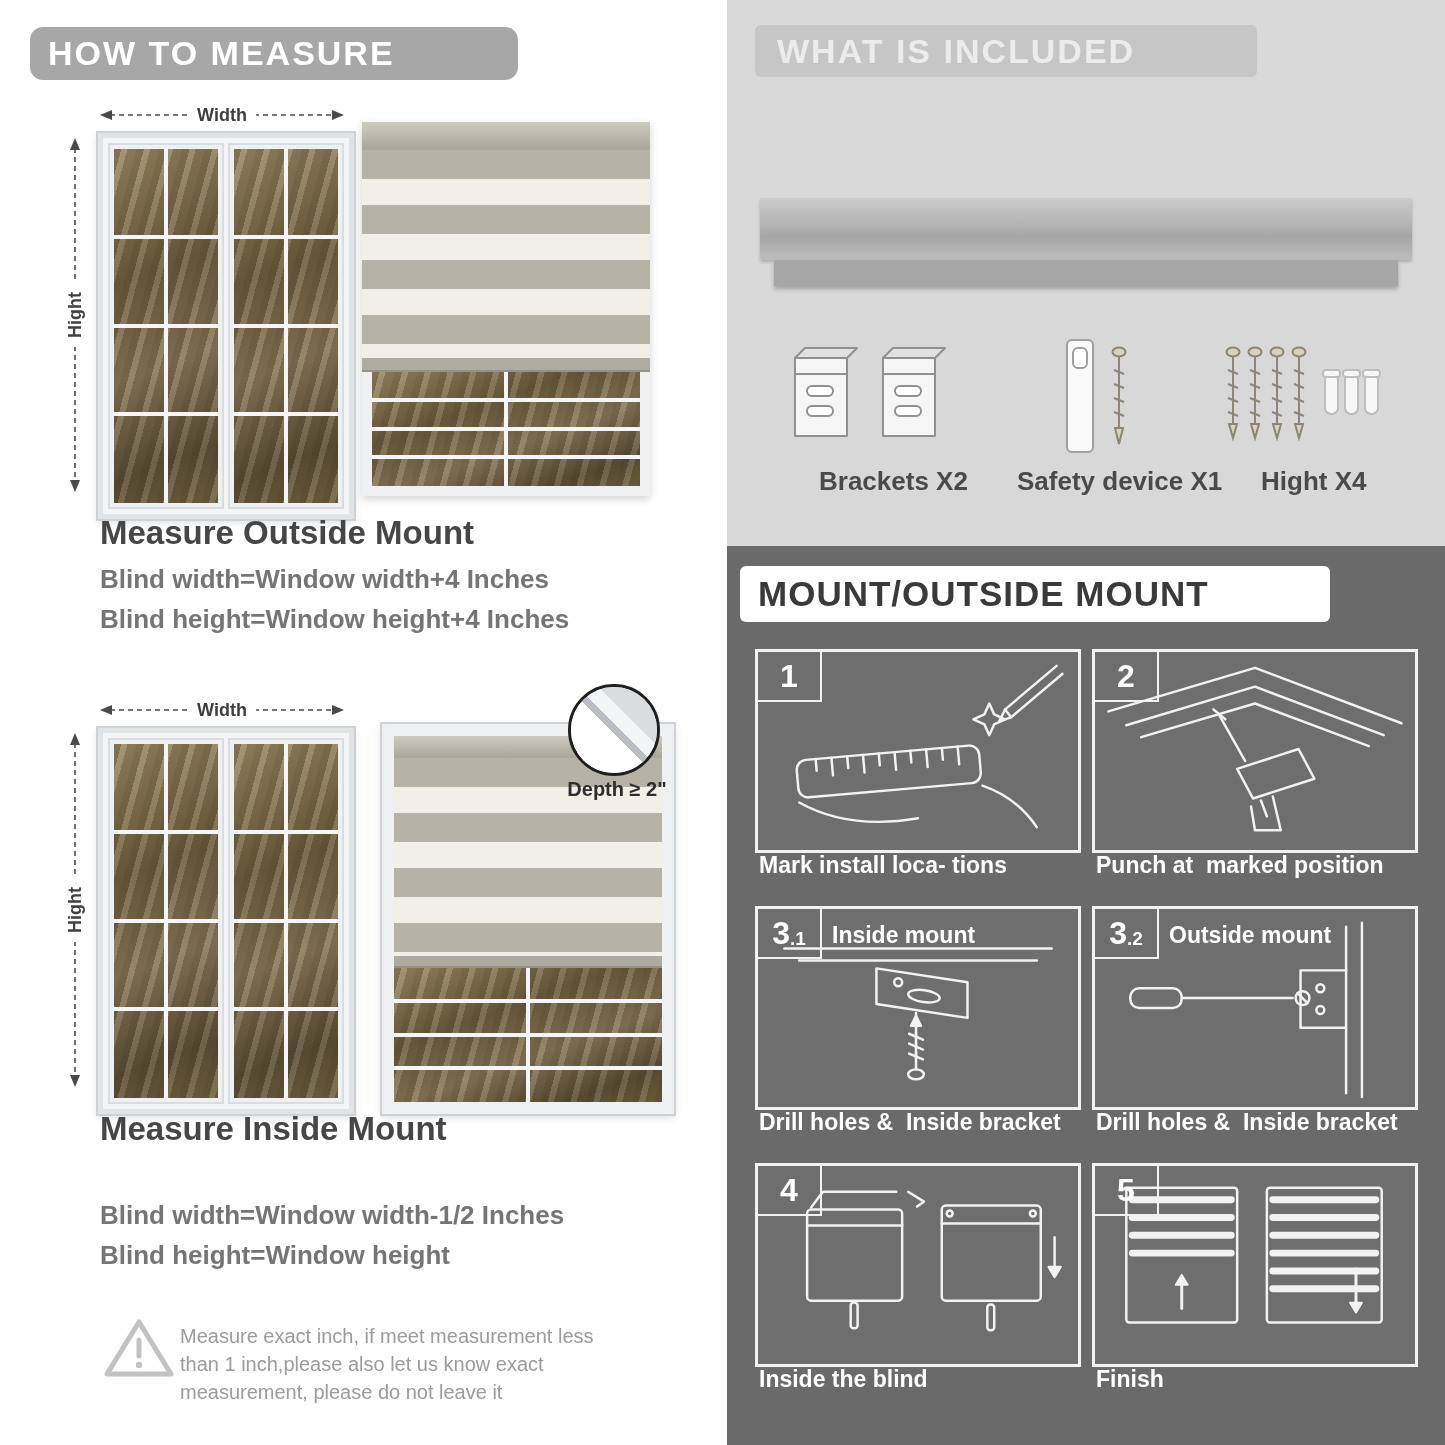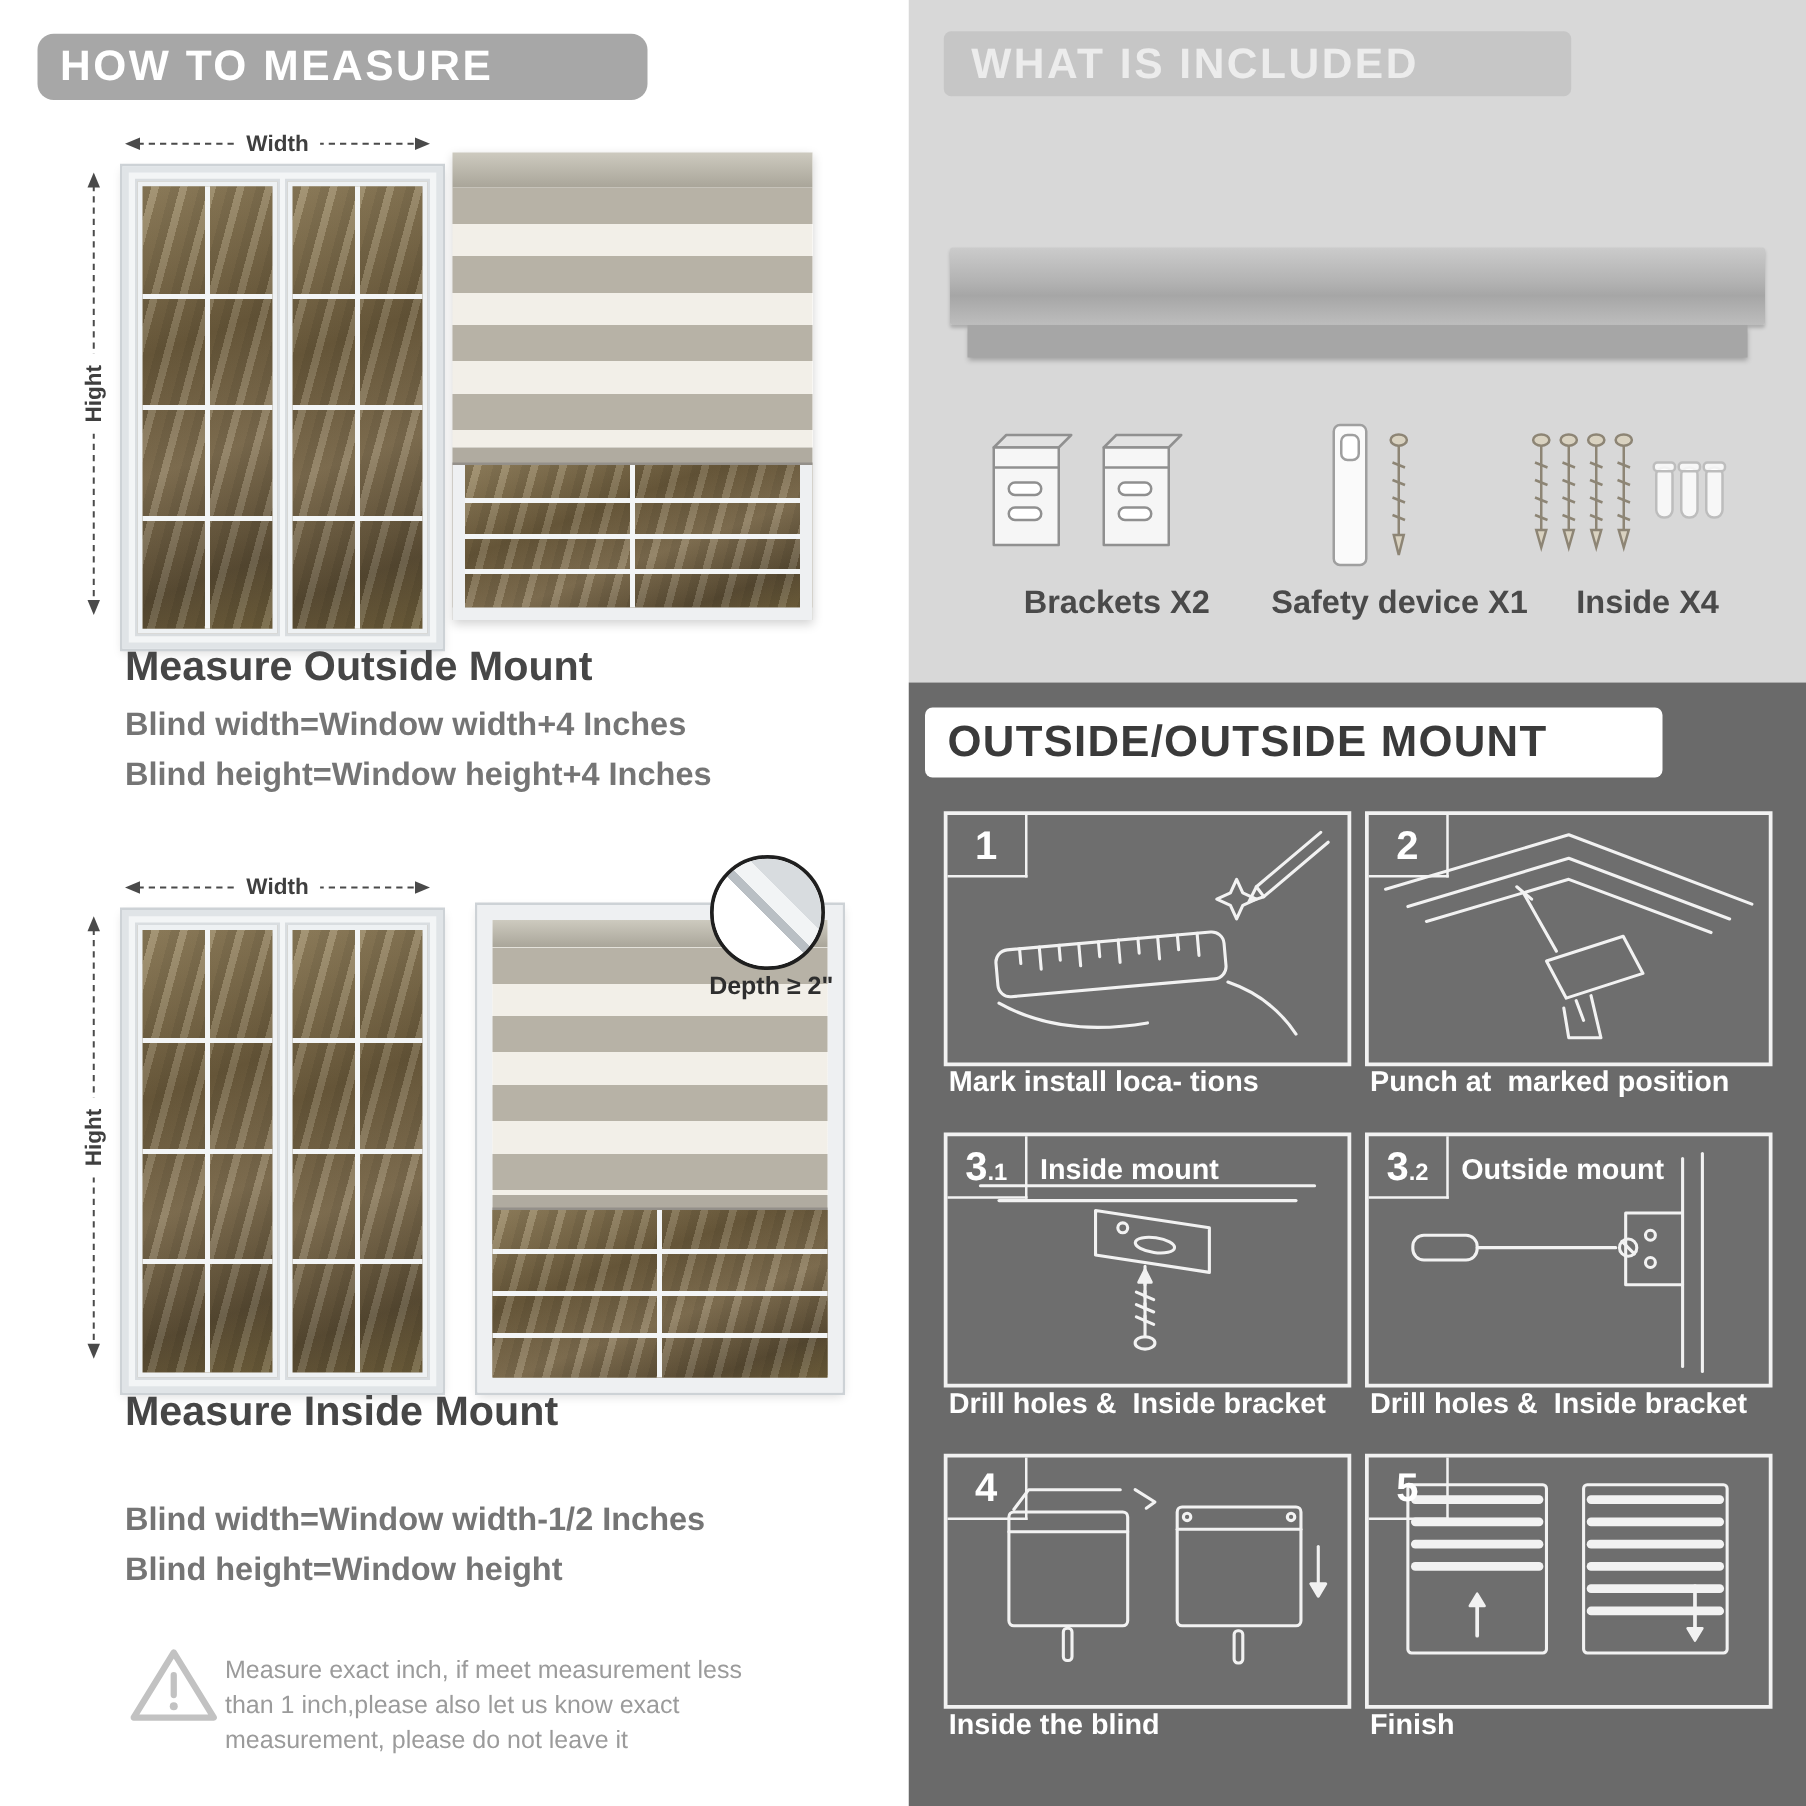"Inside X4" div.abs { text: Inside -> Hight }
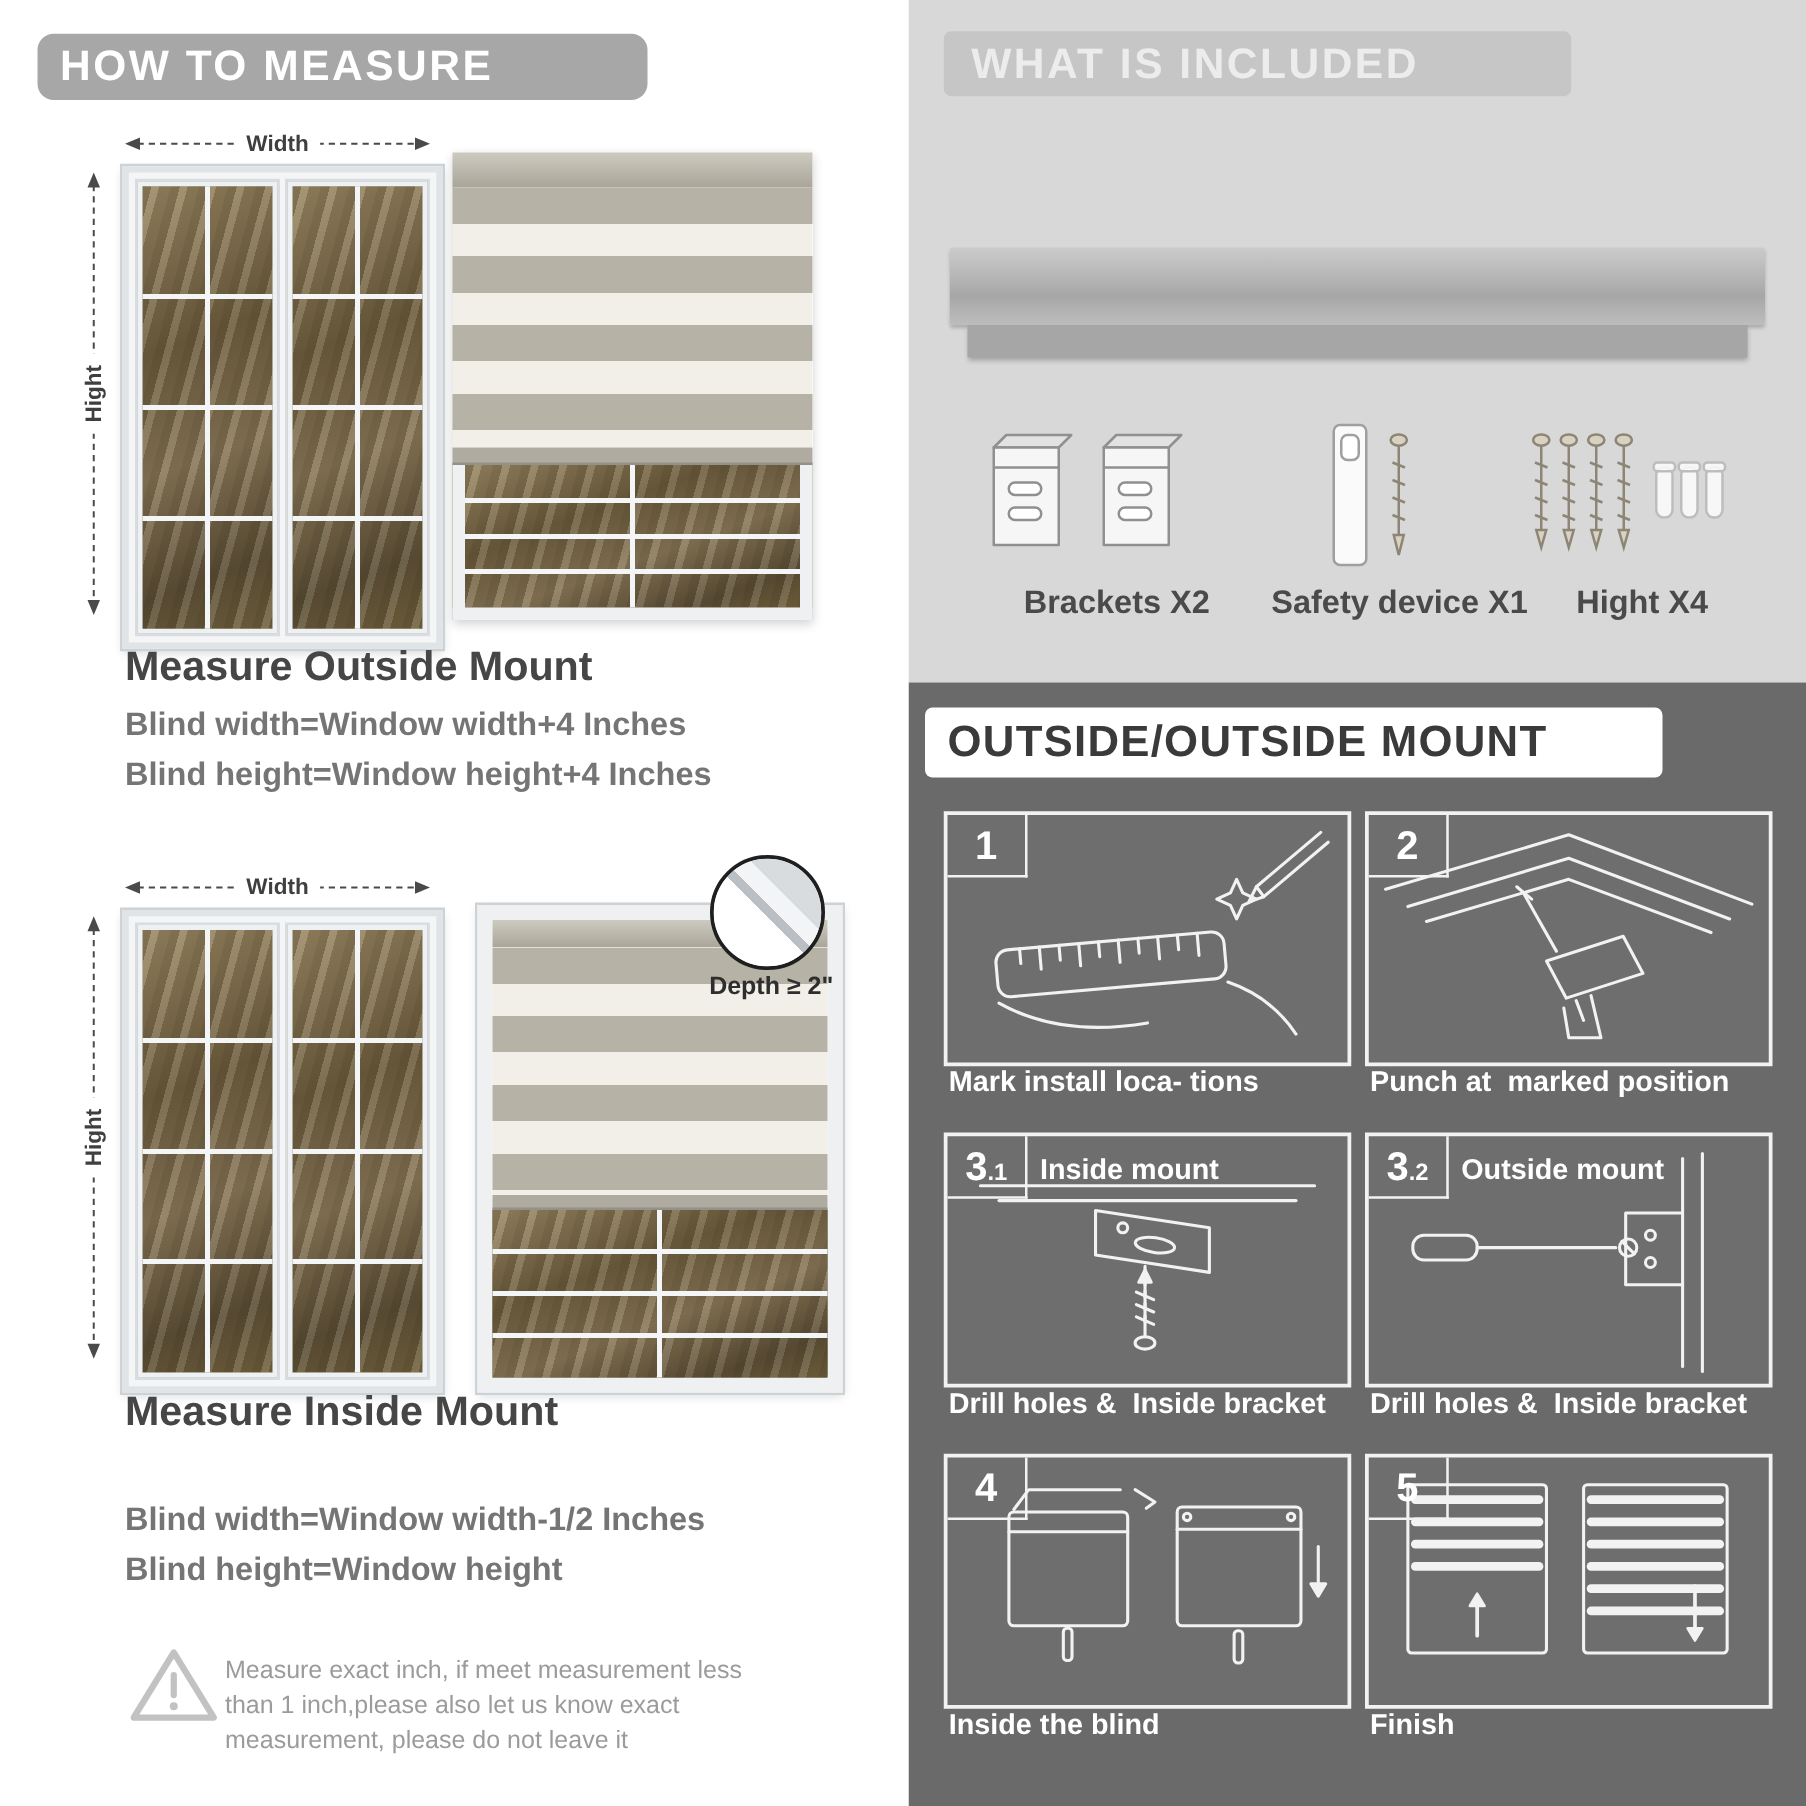"OUTSIDE/OUTSIDE MOUNT" div.abs { text: OUTSIDE/OUTSIDE -> MOUNT/OUTSIDE }
